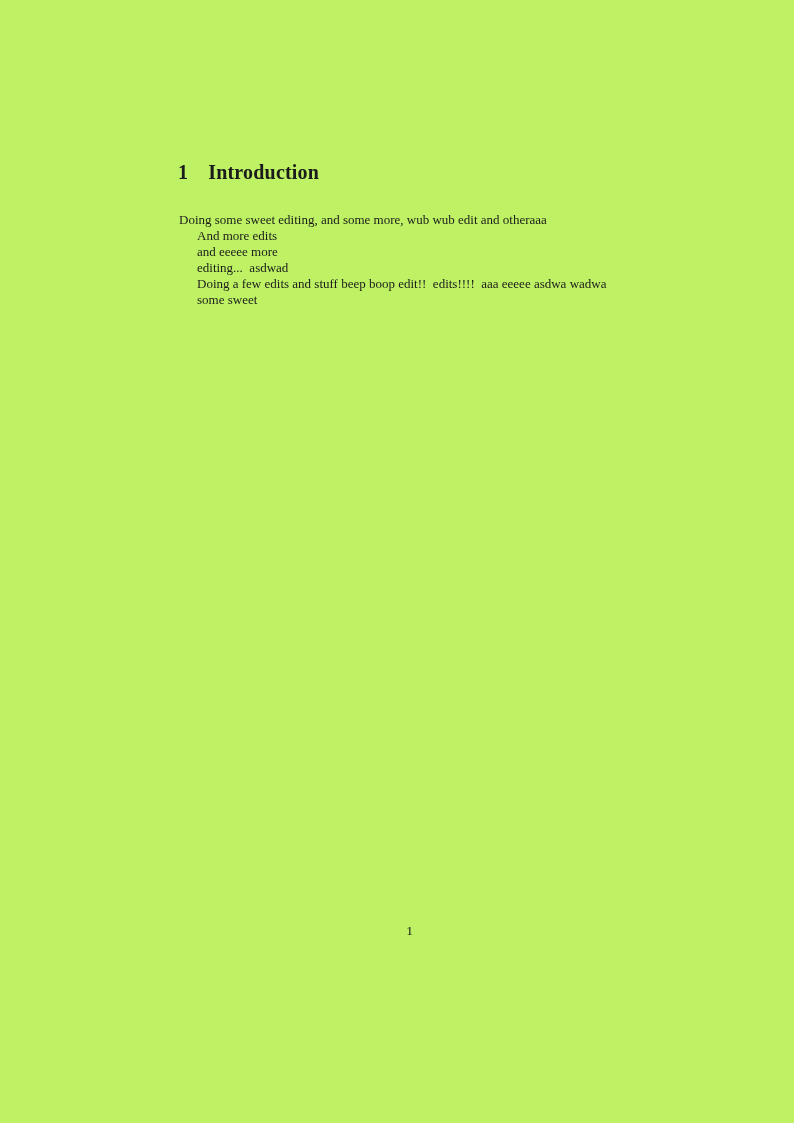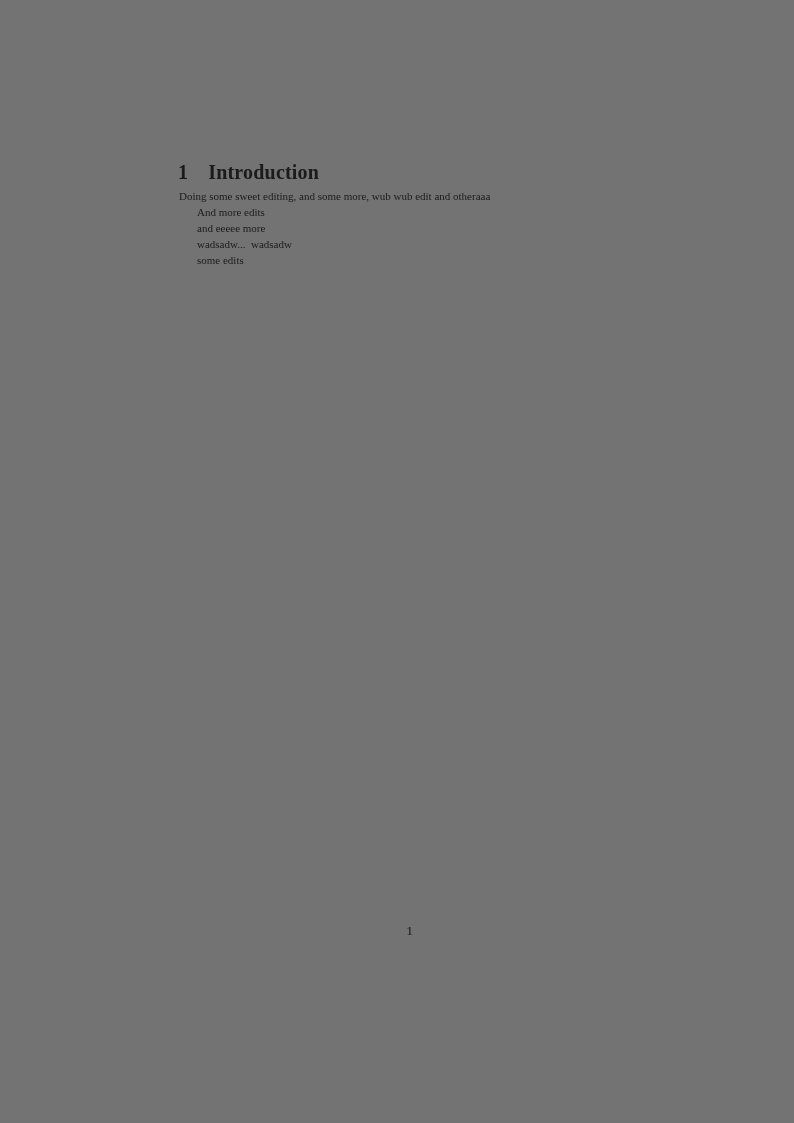"1 Introduction" .sheet { background: #737373 -> #bef264 }
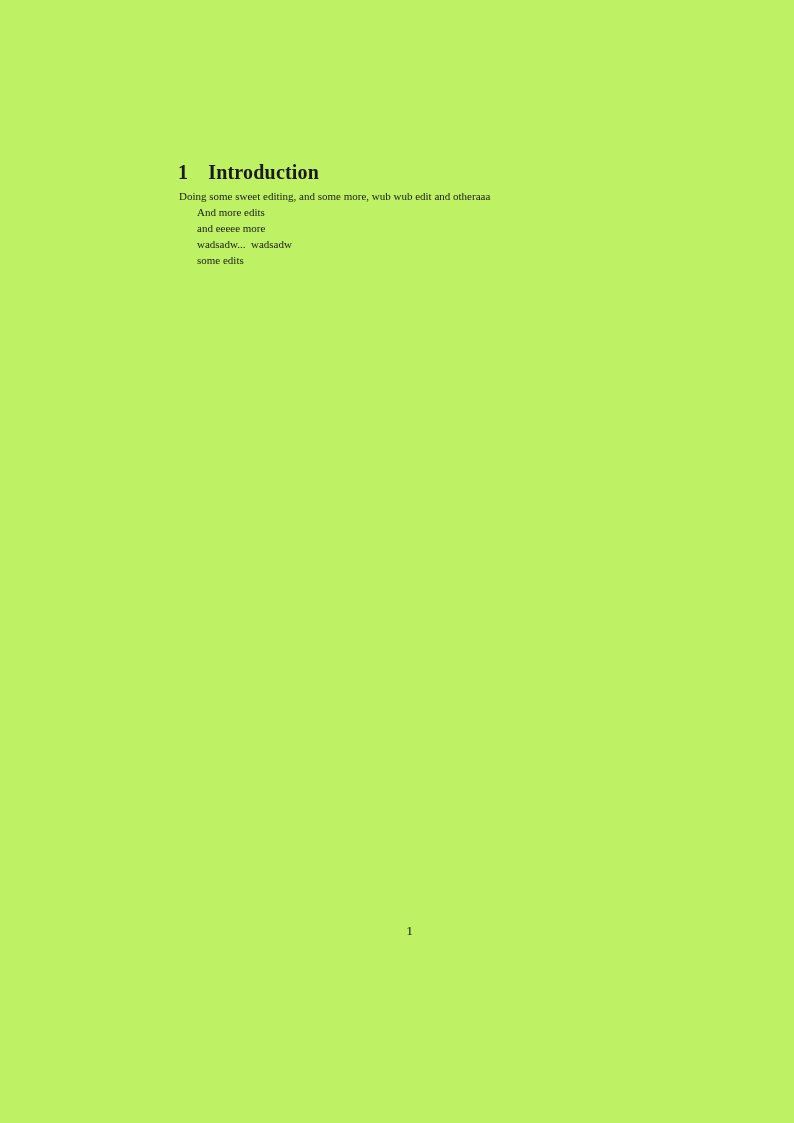"Doing some sweet editing, and" .body-text { font-size: 11px -> 13px; top: 188px -> 212px }
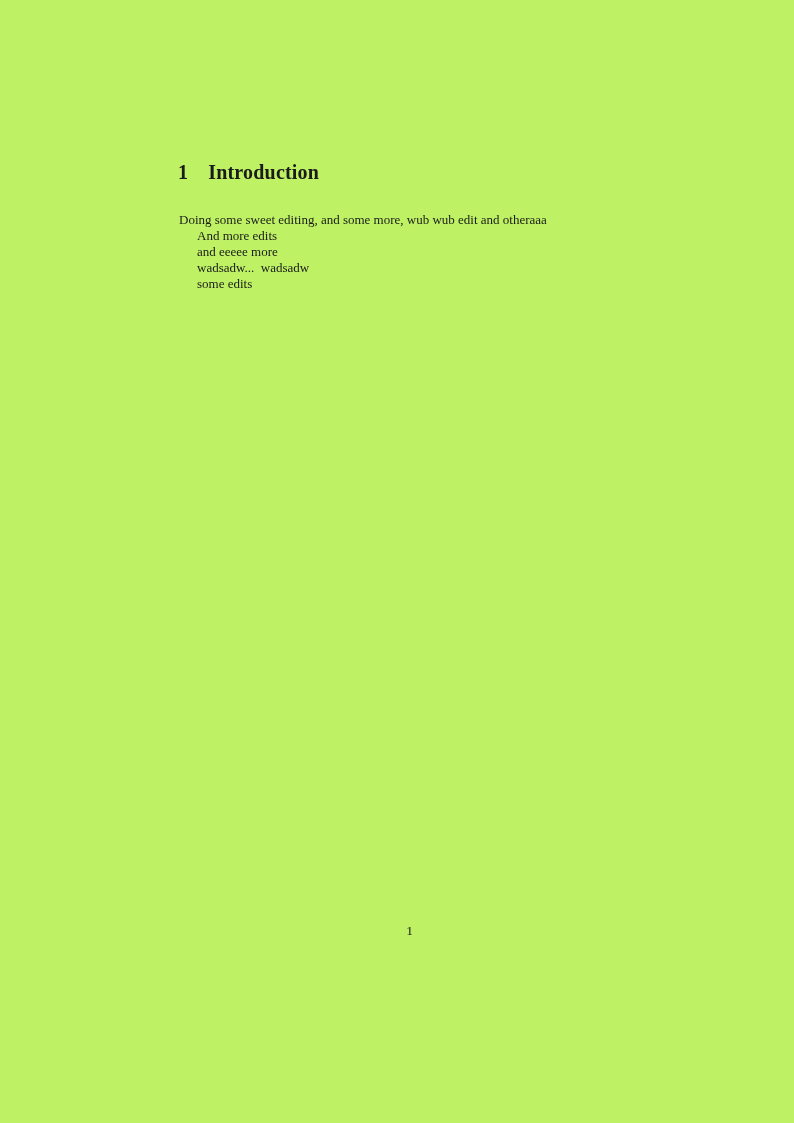"wadsadw... wadsadw" p { text: wadsadw...  wadsadw -> editing...  asdwad }
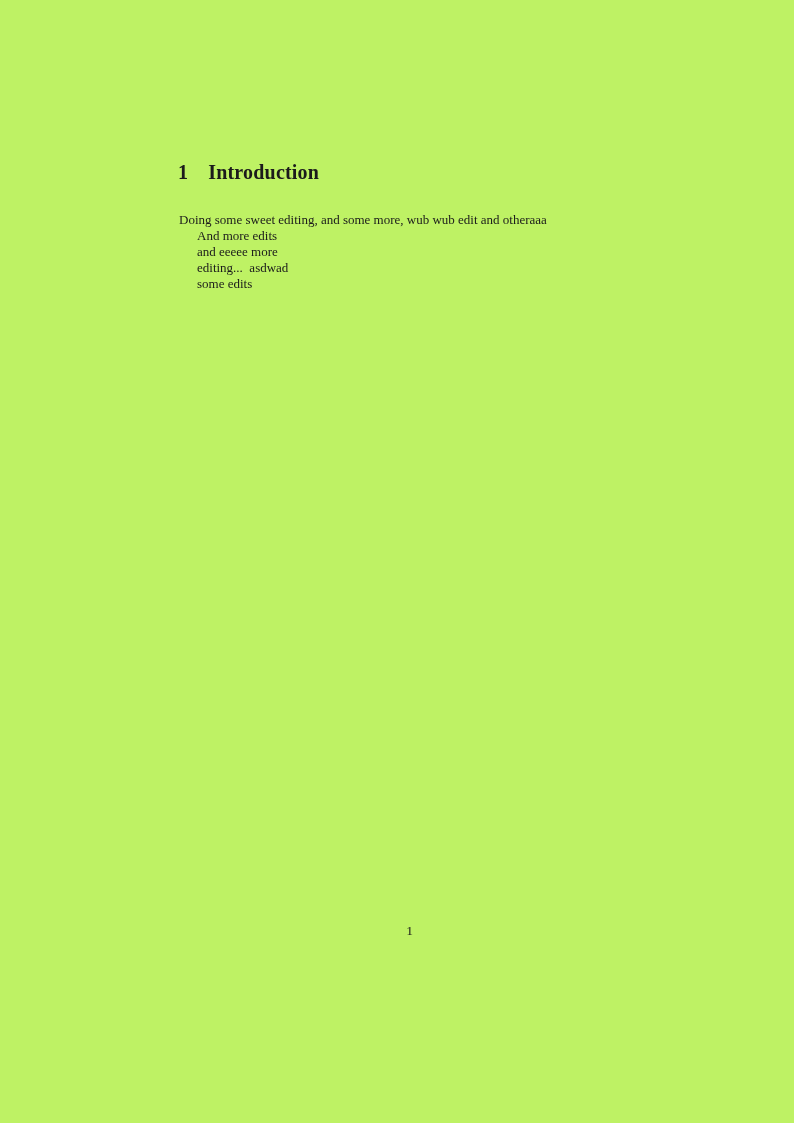"Doing a few edits and" p { html: none -> <p>Doing a few edits and stuff beep boop edit!! edits!!!! aaa eeeee asdwa wadwa</p> }
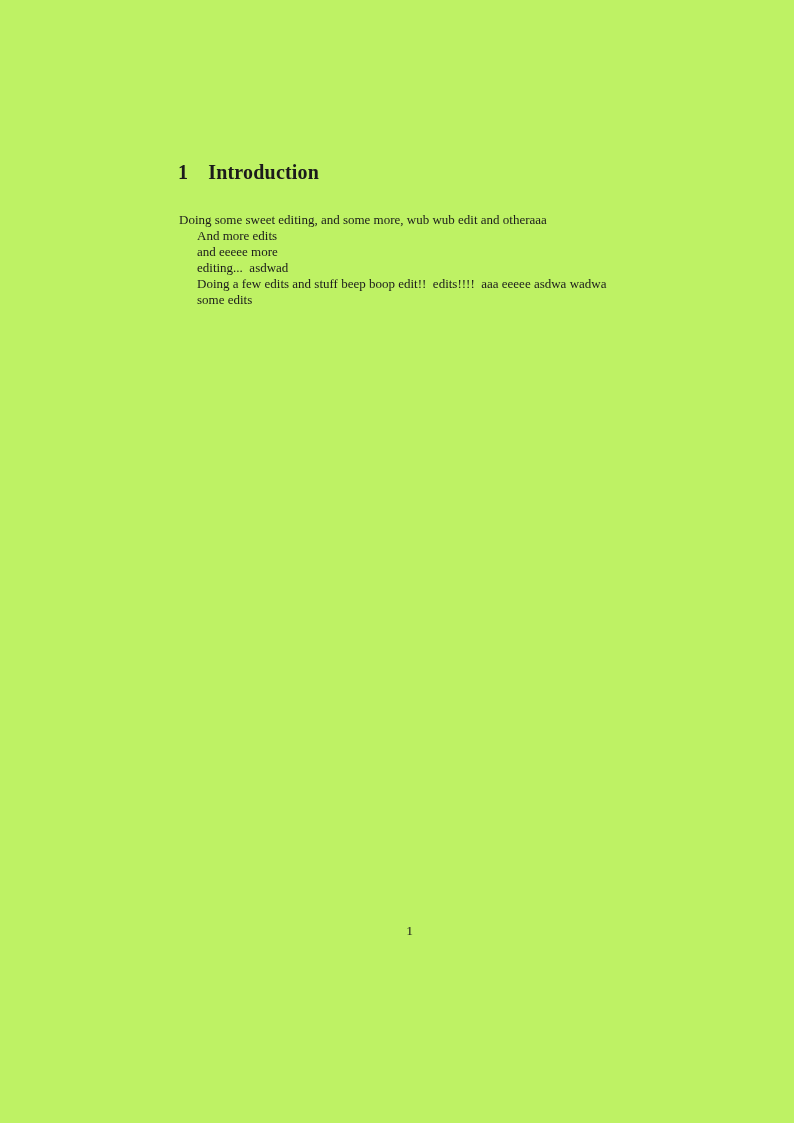"some edits" p { text: edits -> sweet }
